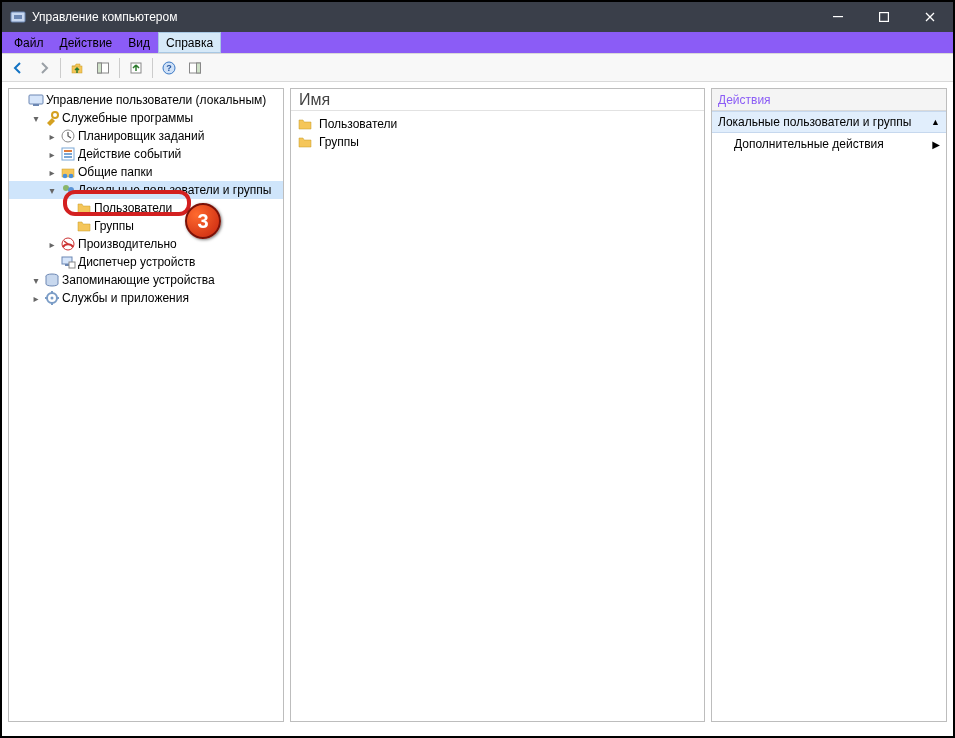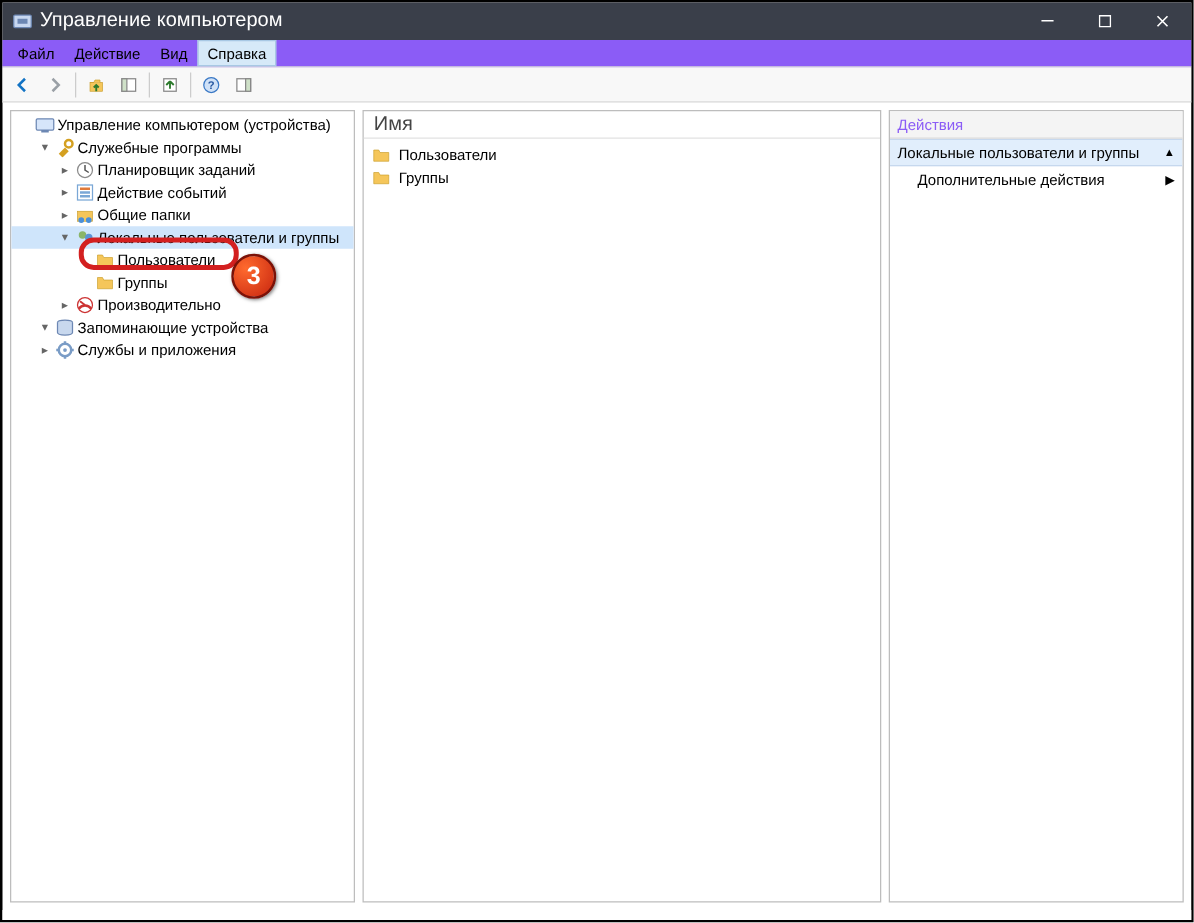"Управление компьютером" .titlebar .title { font-size: 16px -> 12px }
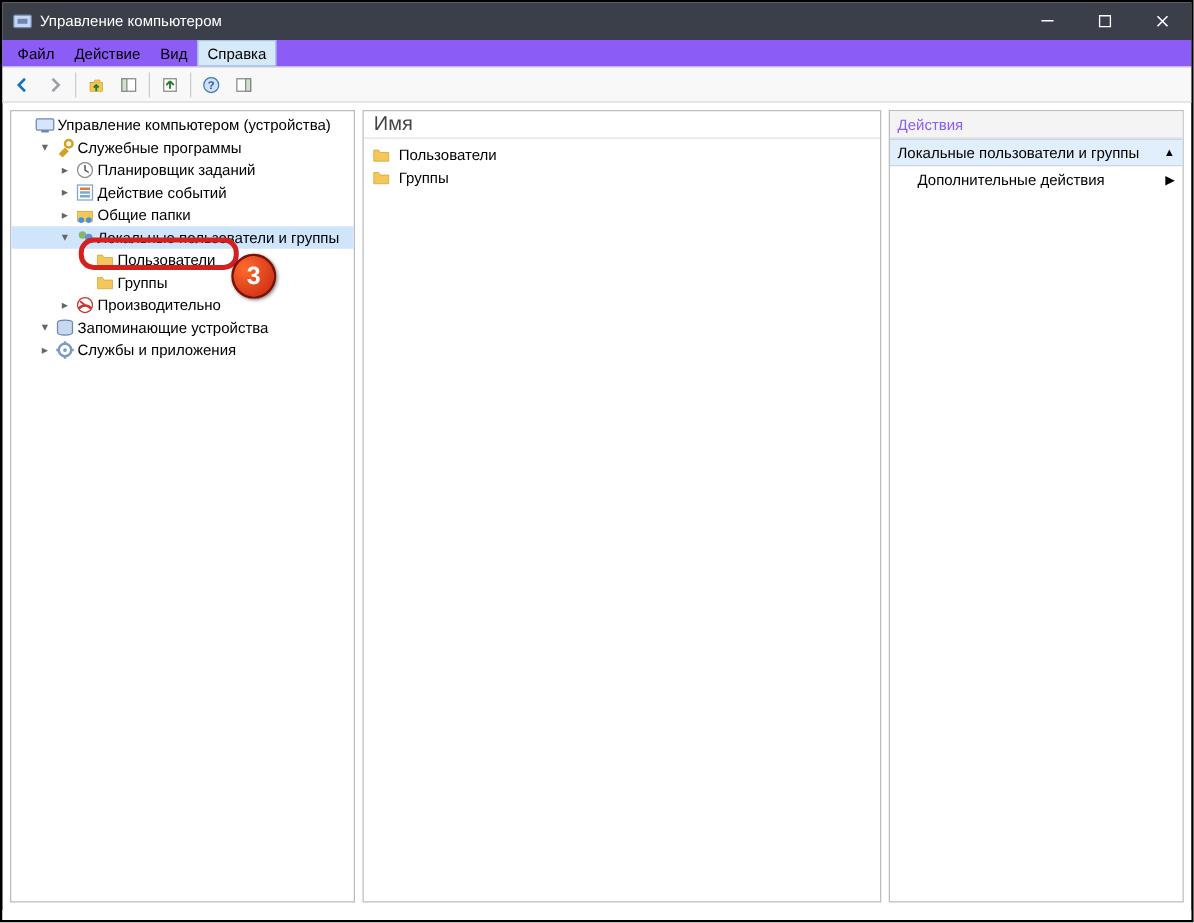"Управление компьютером (устройства)" span.lab { text: компьютером (устройства -> пользователи (локальным }
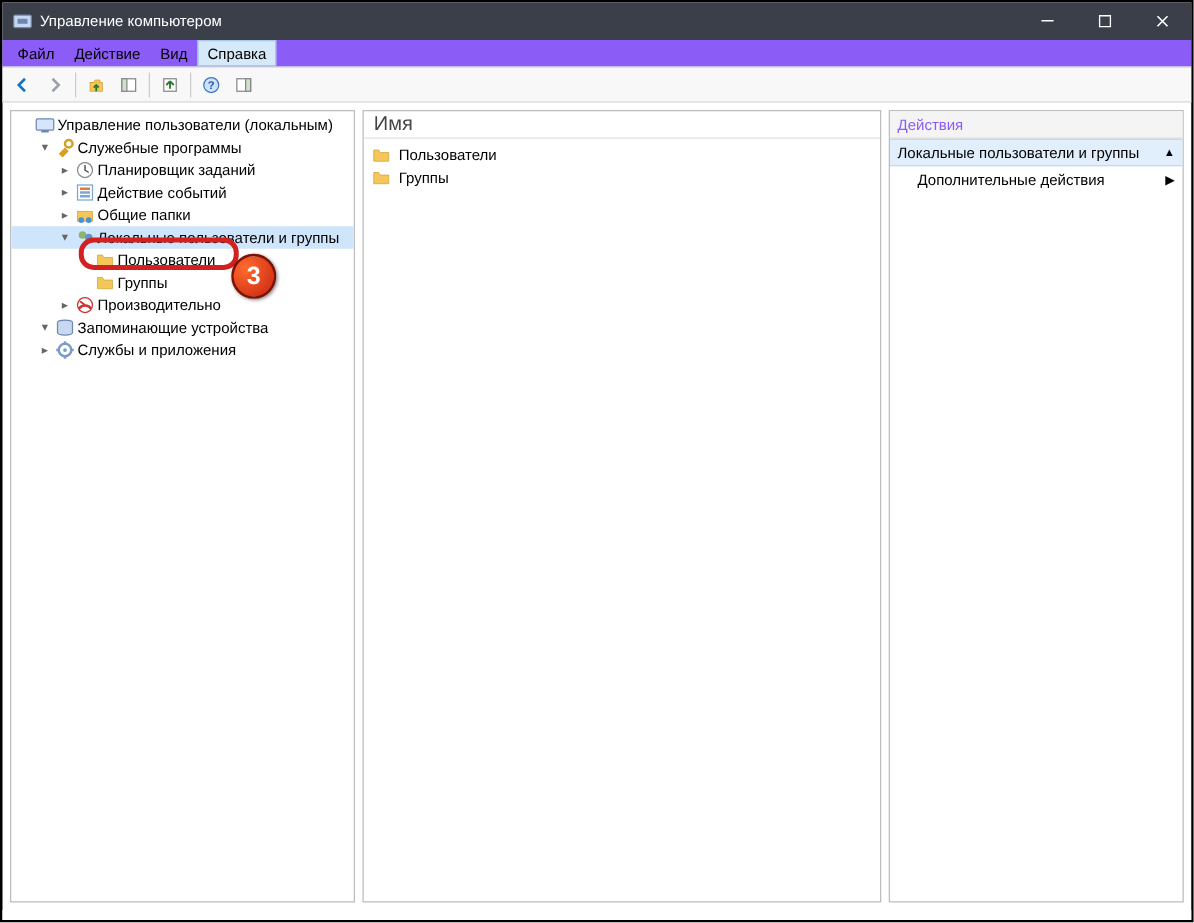"Диспетчер устройств" div.tree-row { html: none -> <div> <span></span> <span> <svg> <rect></rect> <rect></rect> <rect></rect> </svg> </span> <span>Диспетчер устройств</span> </div> }
